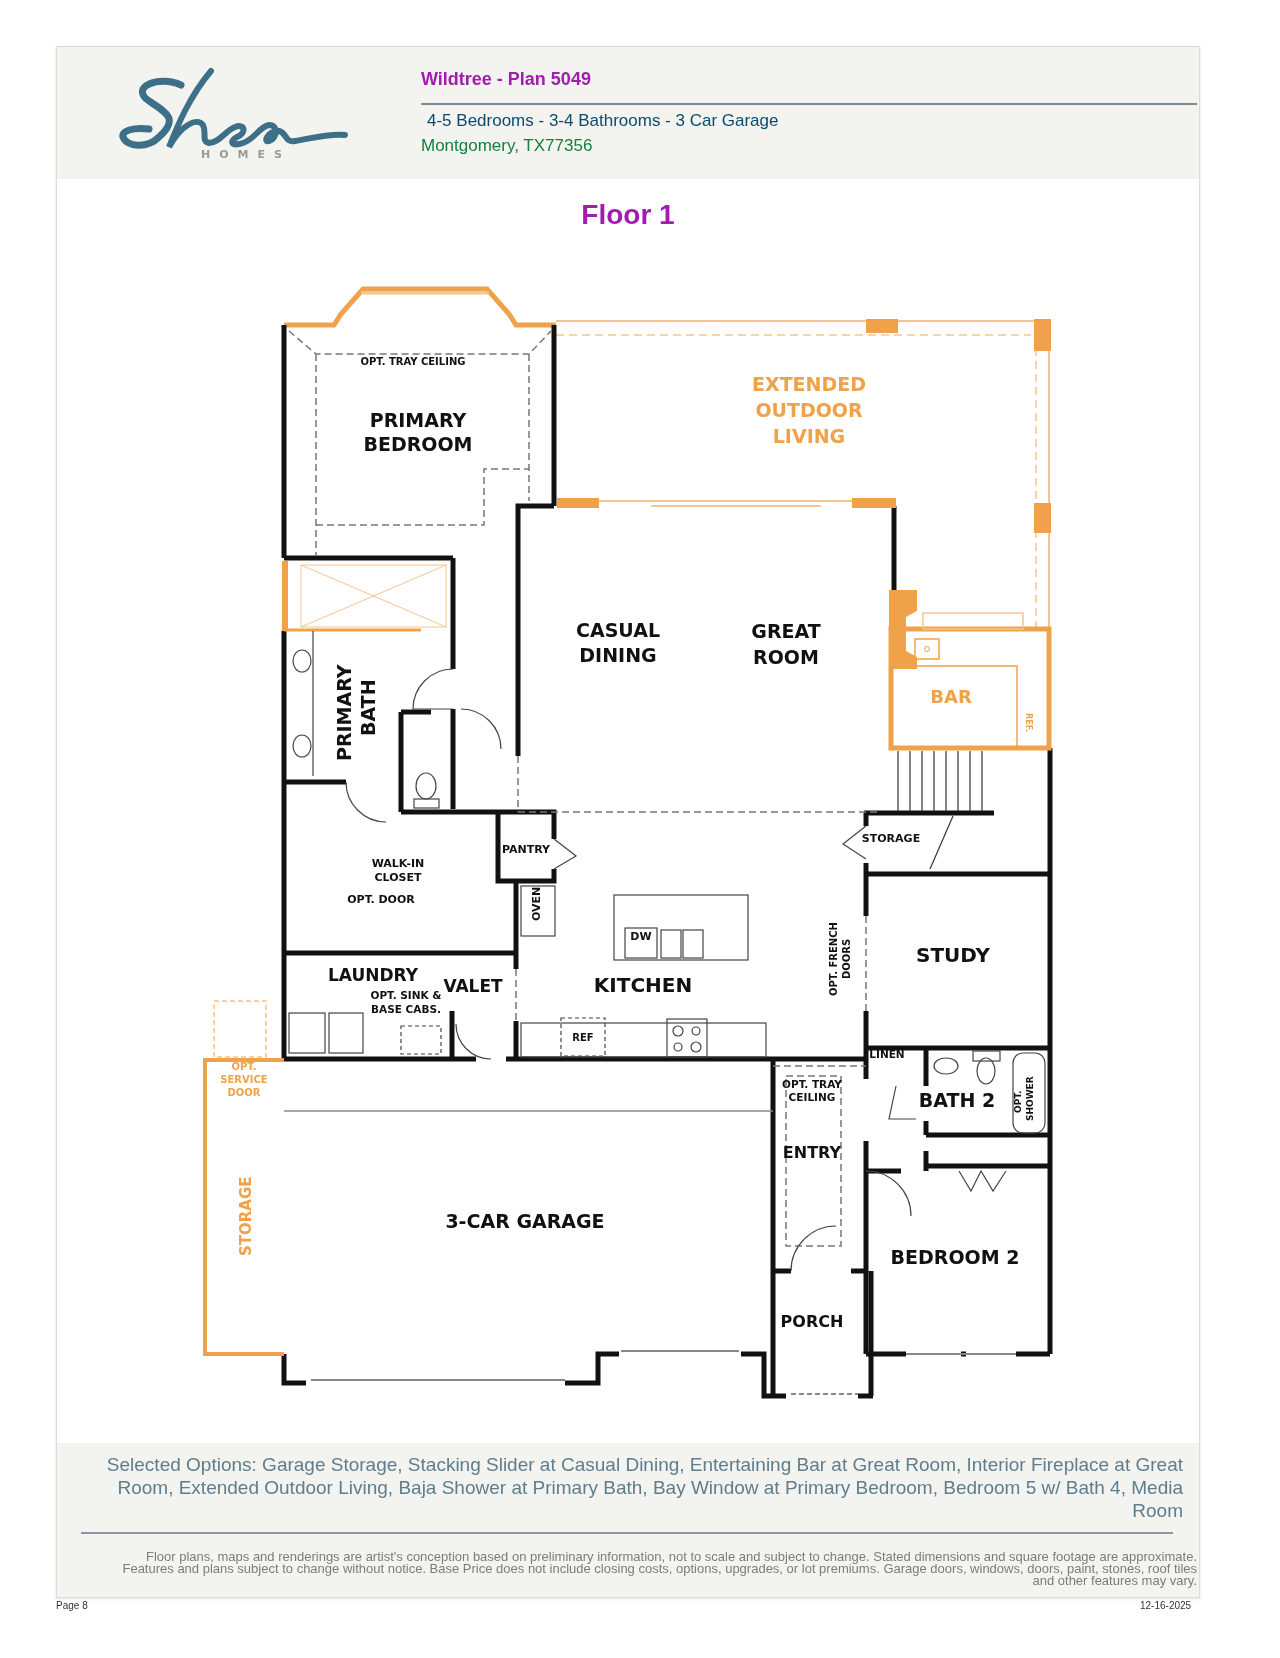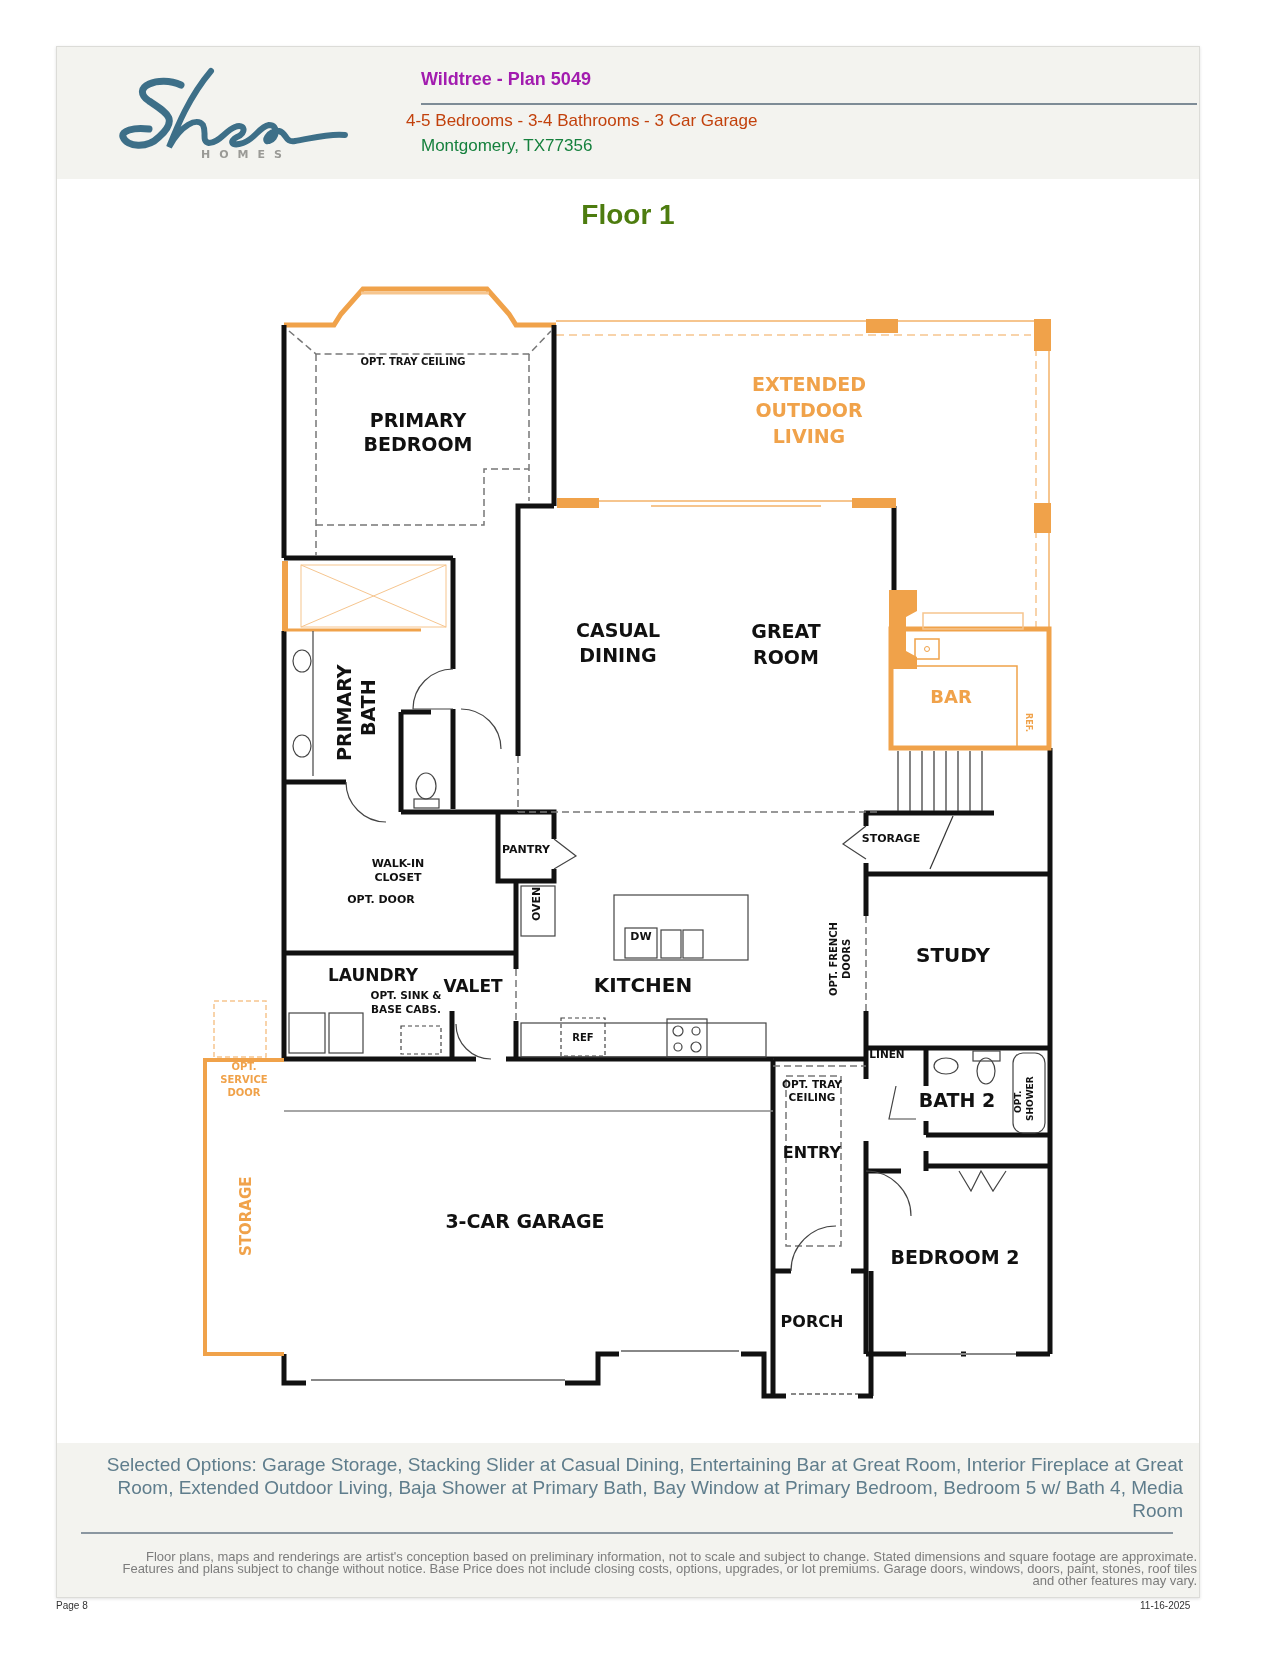"4-5 Bedrooms - 3-4 Bathrooms" .sub1 { color: #c2410c -> #0c4a6e; left: 349px -> 370px }
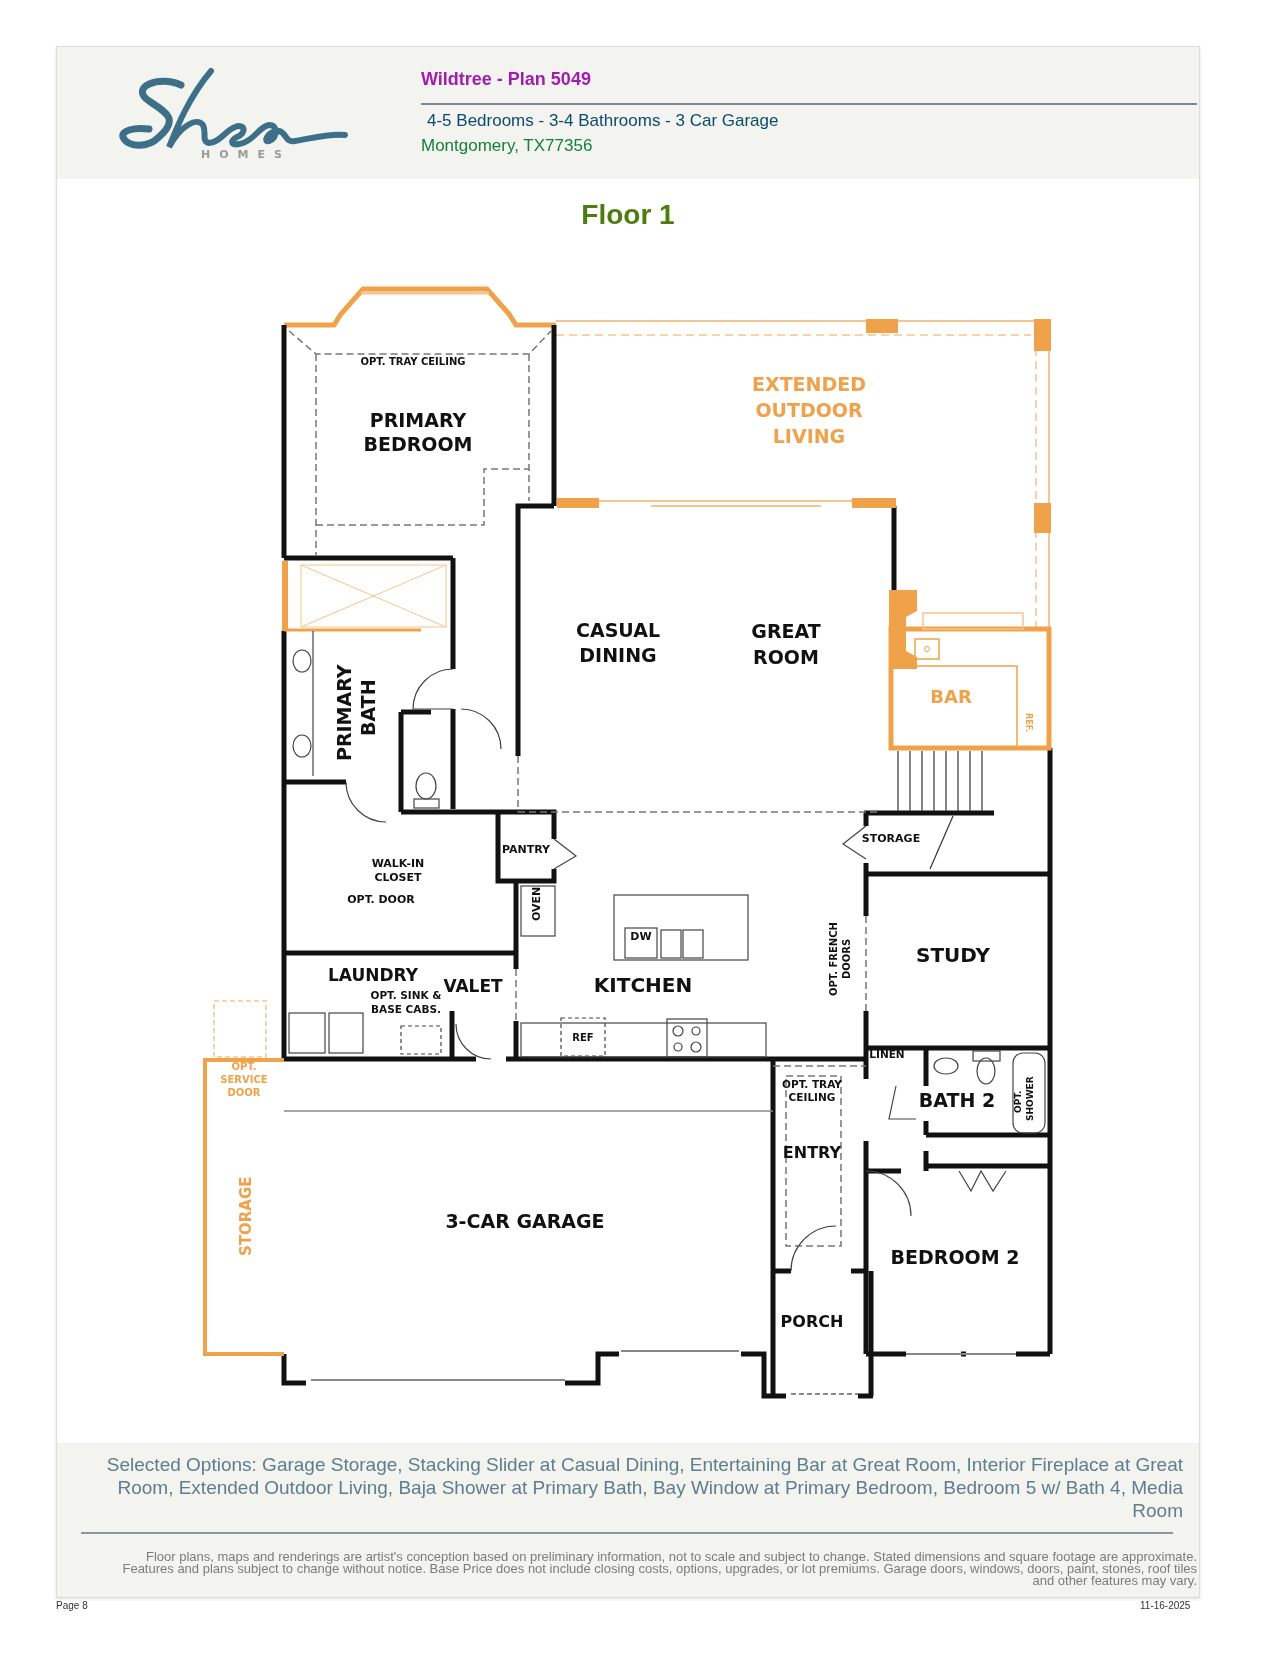"Floor 1" .floor-title { color: #4d7c0f -> #a21caf }
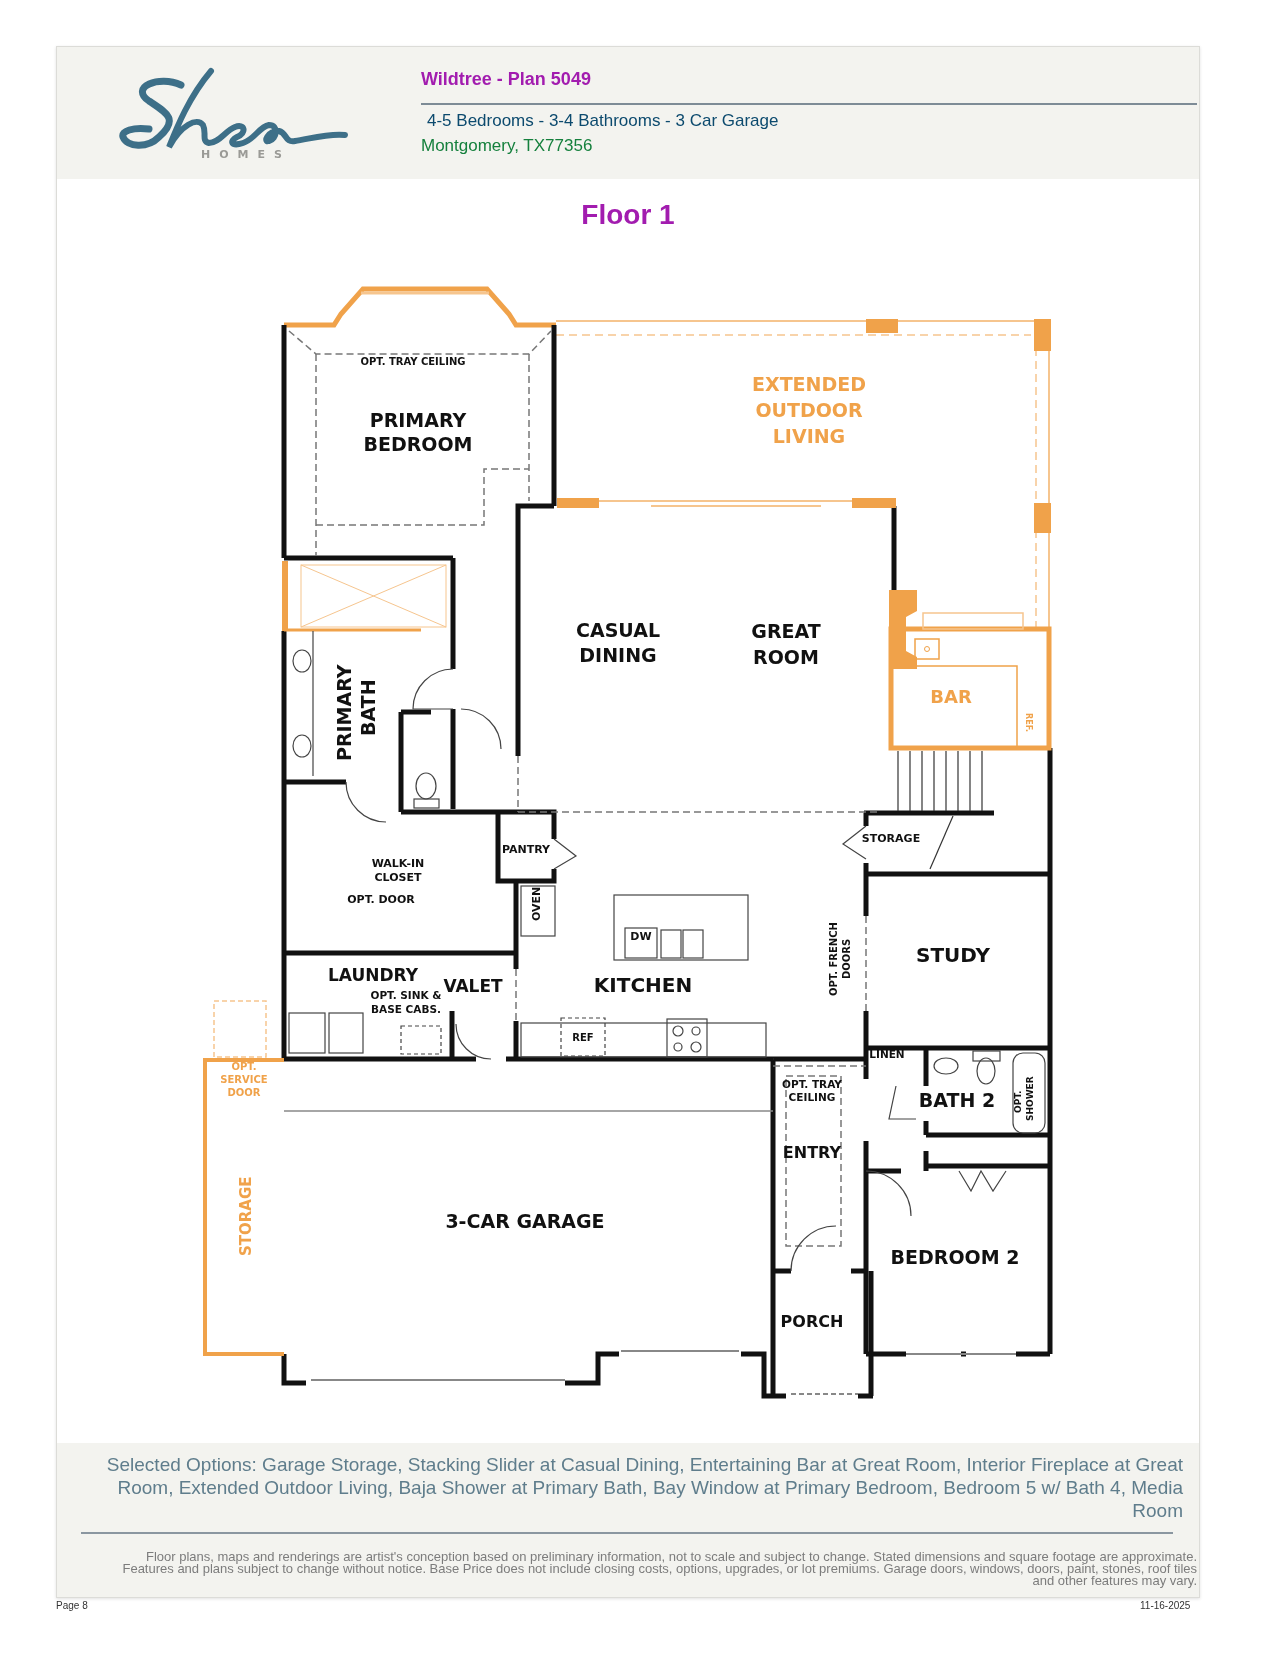"11-16-2025" div.date { text: 11-16-2025 -> 12-16-2025 }
